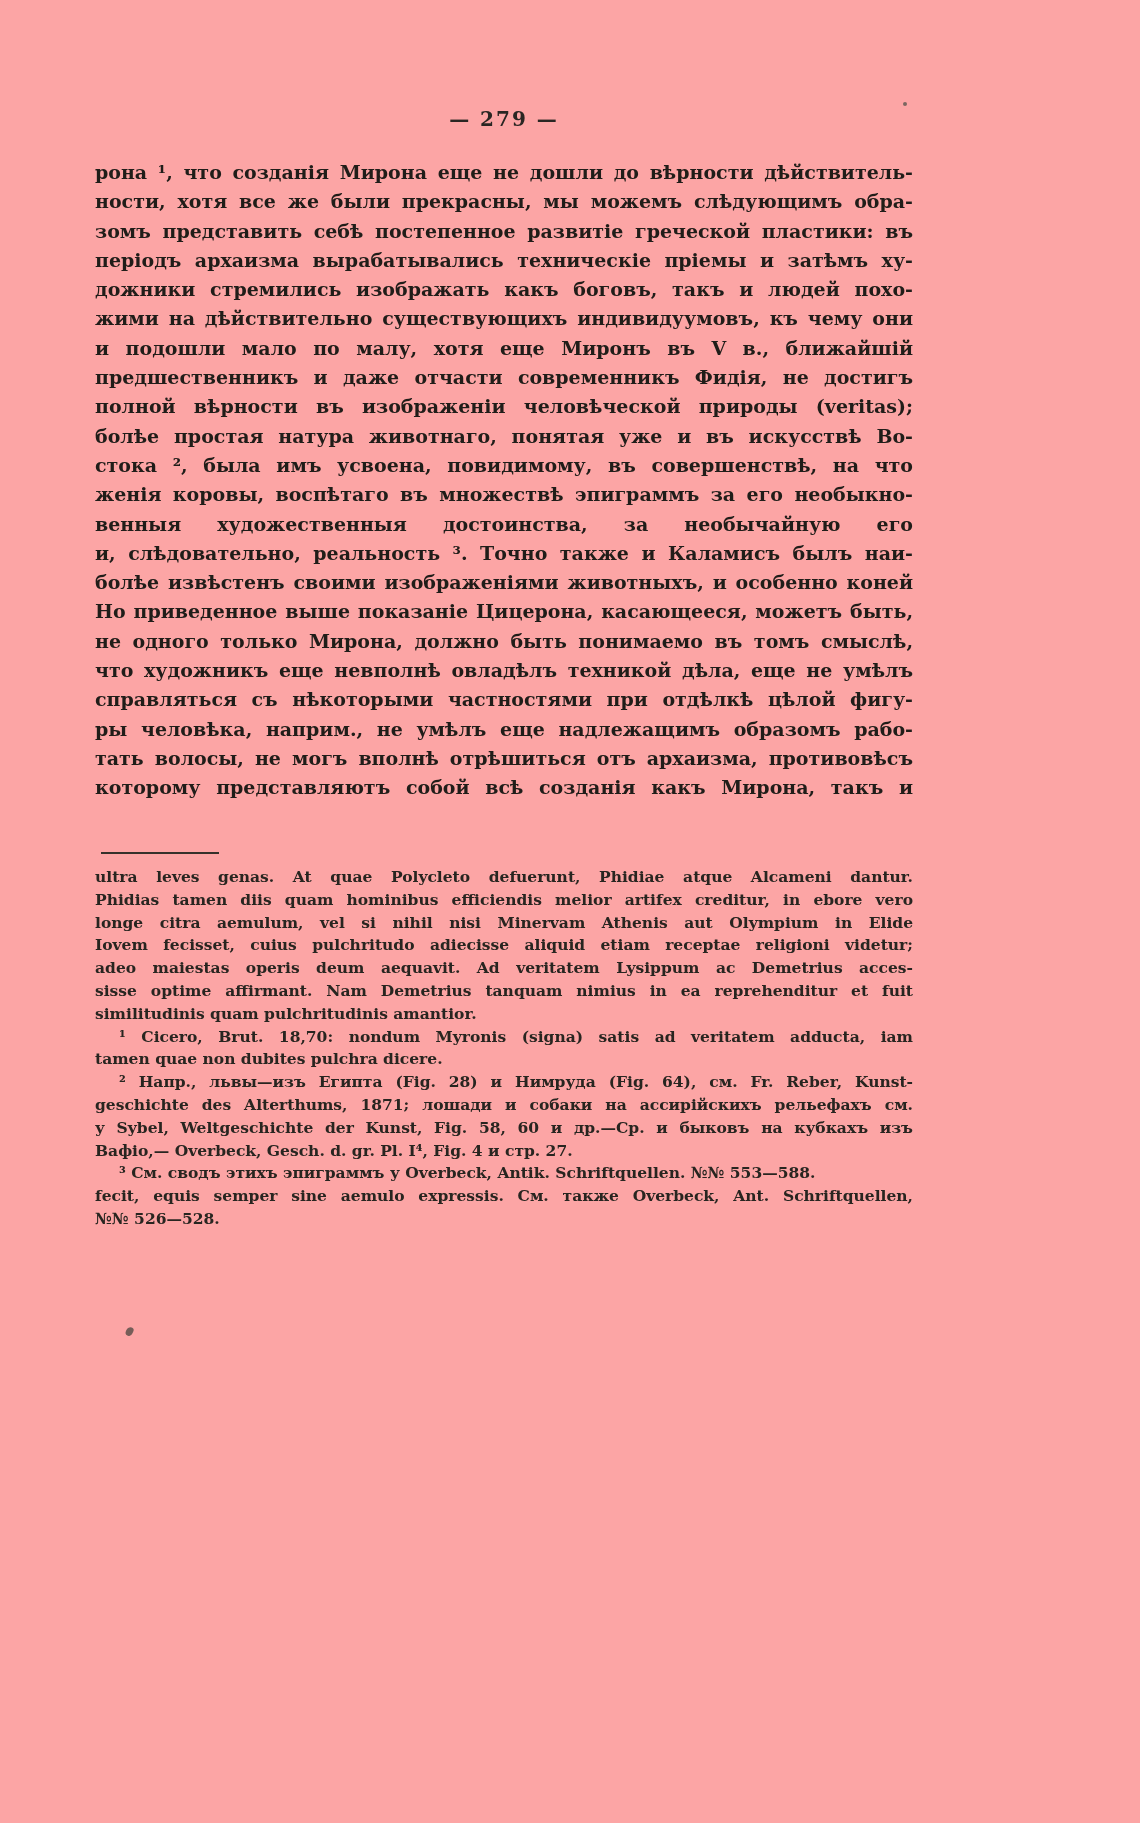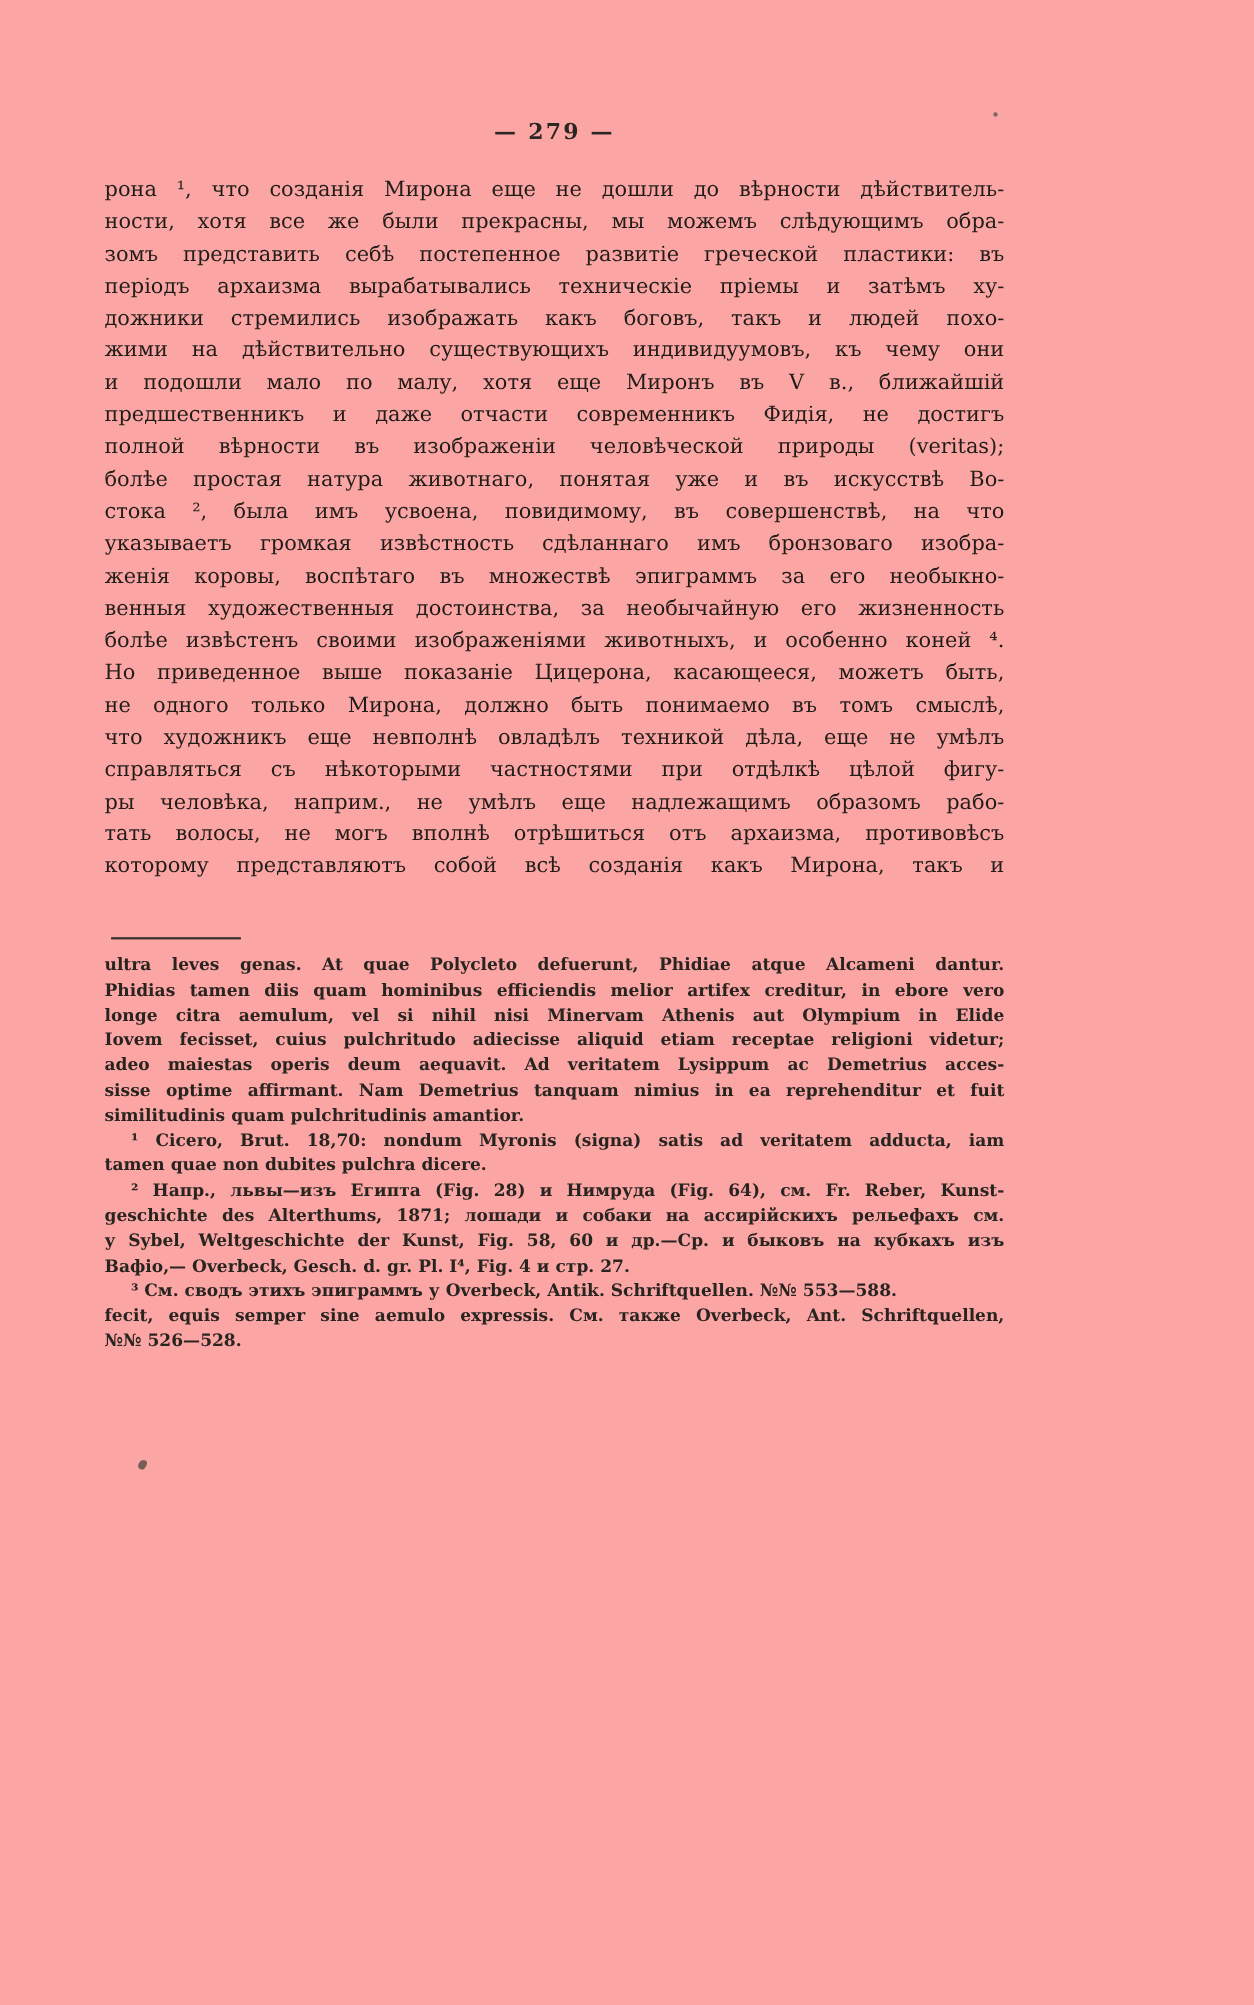"рона ¹, что созданія Мирона" .main { font-weight: normal -> bold }
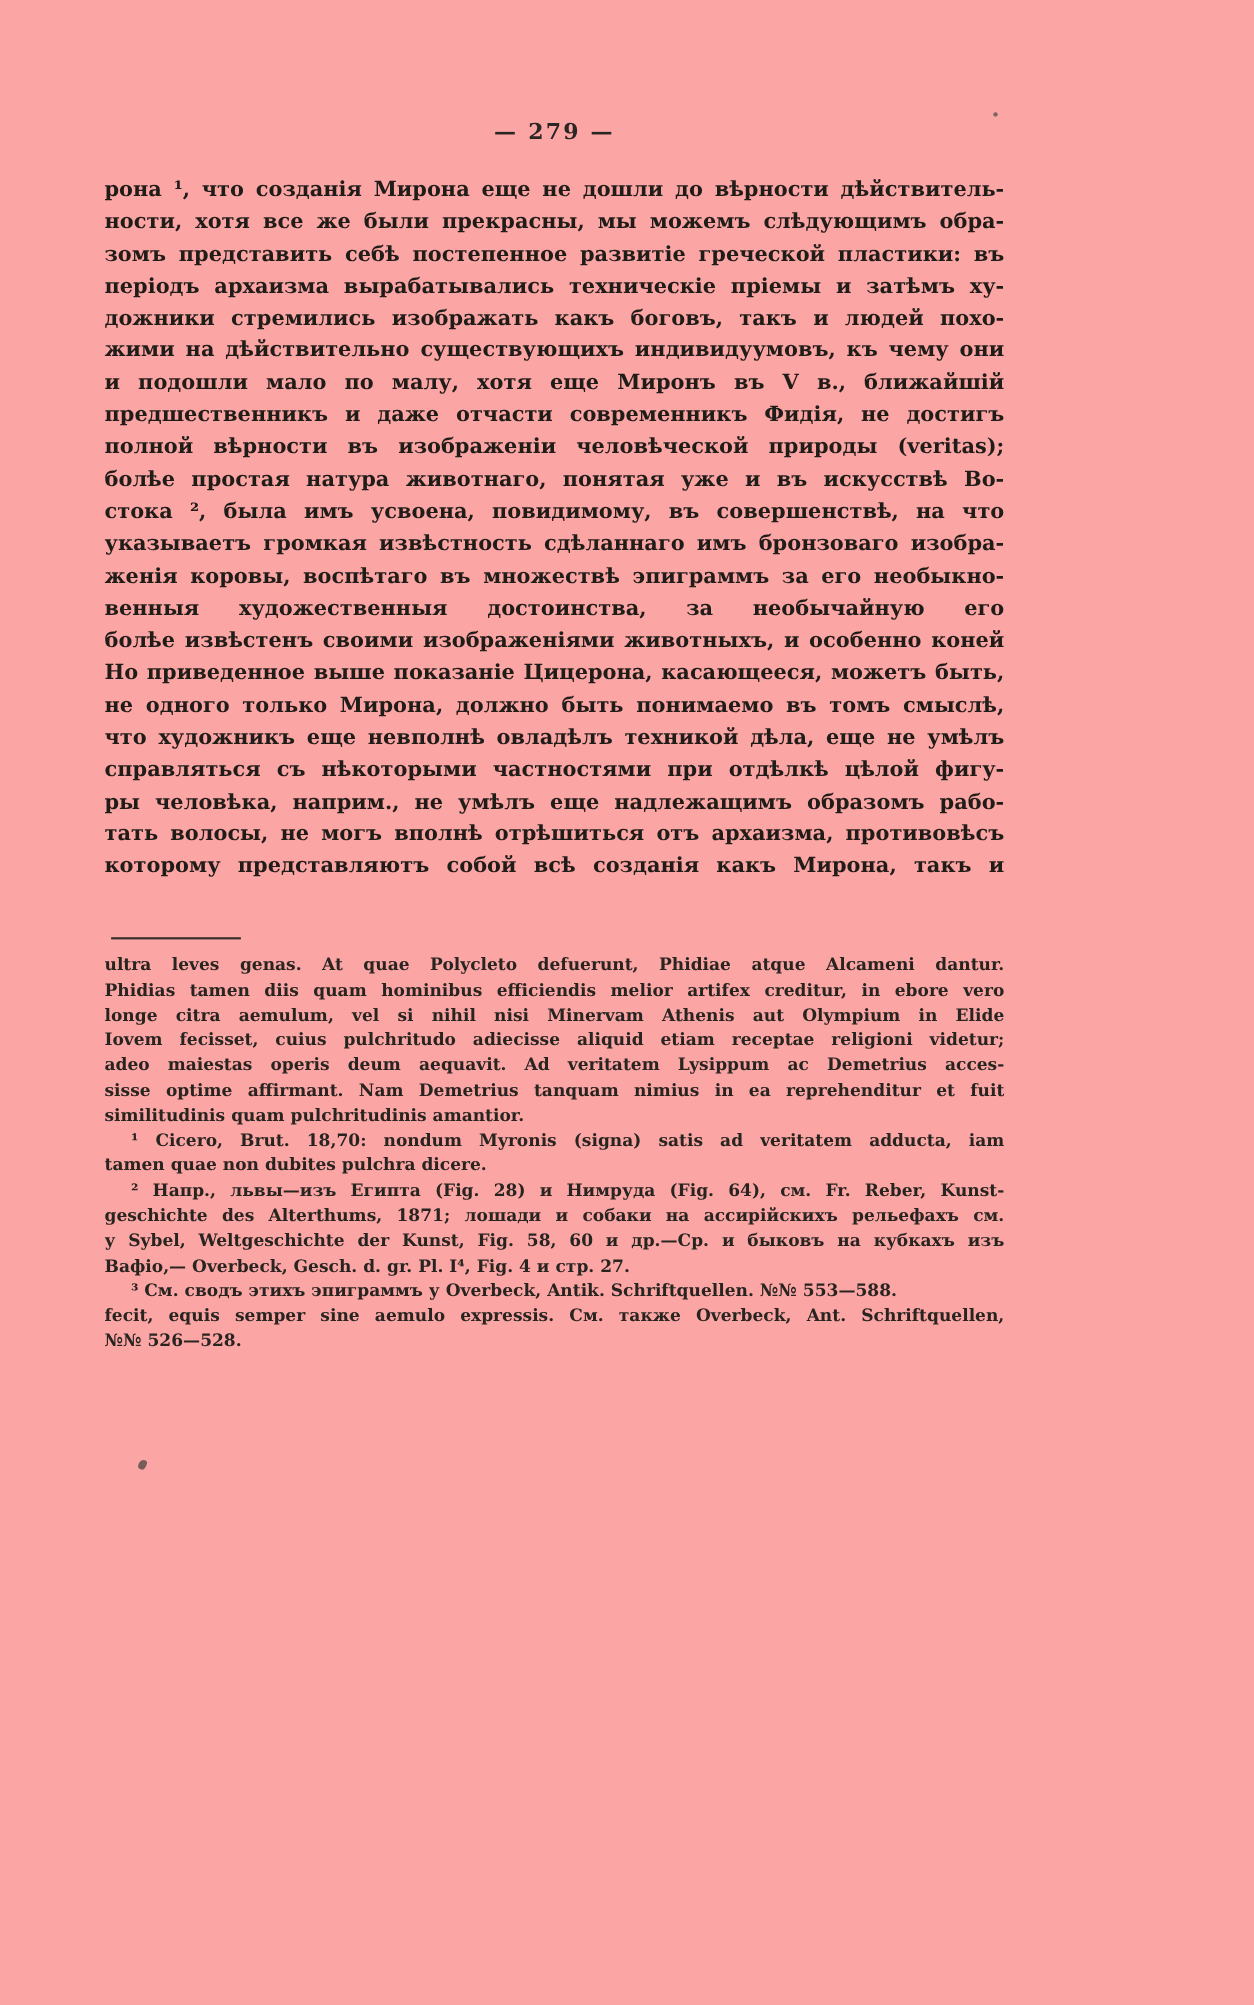"указываетъ громкая извѣстность" div.ln { html: <div>указываетъ громкая извѣстность сдѣланнаго имъ бронзоваго изобра-</div> -> none }
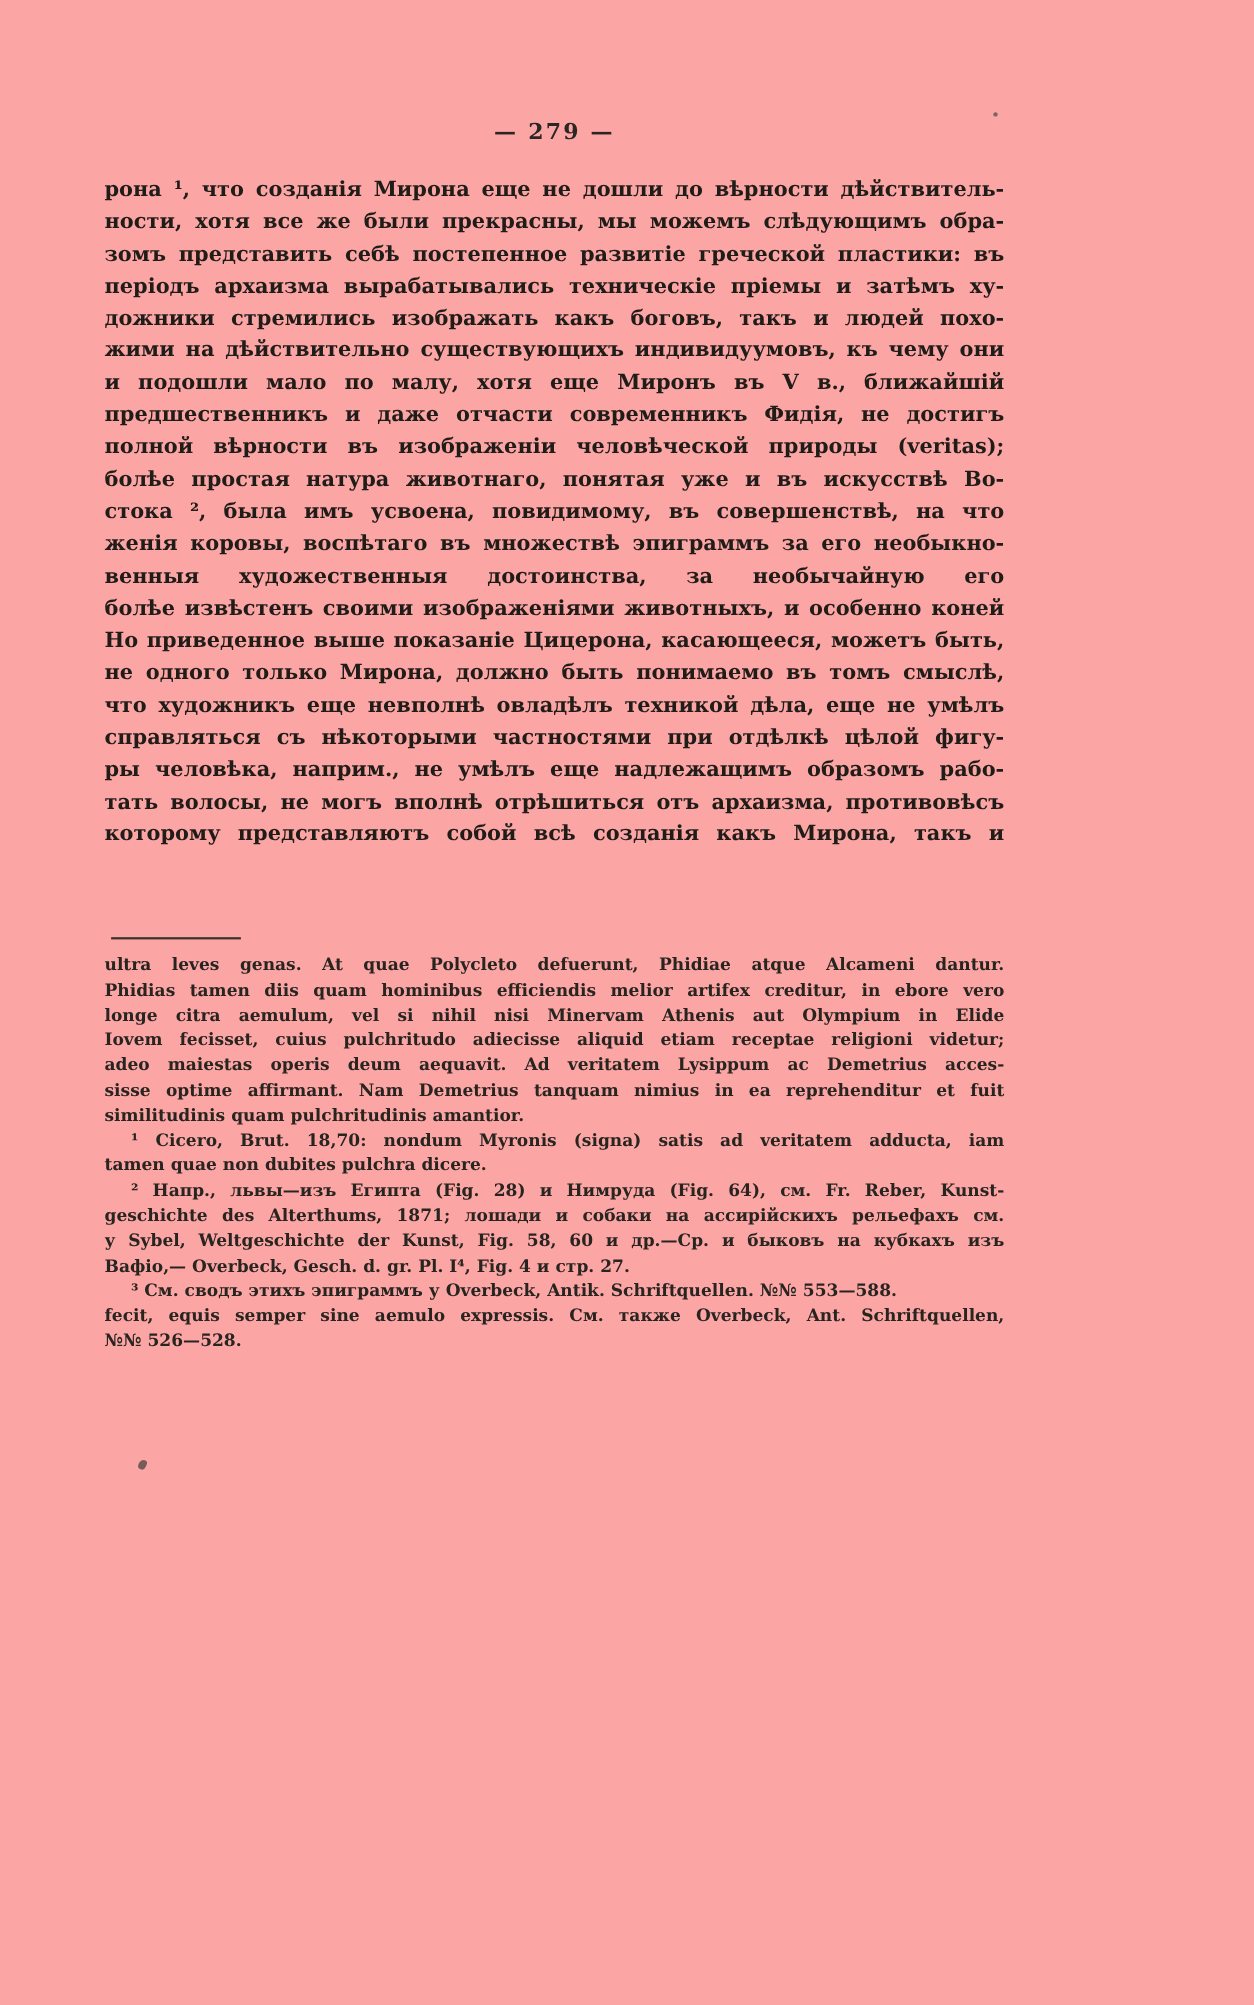"и, слѣдовательно, реальность ³. Точно" div.ln { html: none -> <div>и, слѣдовательно, реальность ³. Точно также и Каламисъ былъ наи-</div> }
